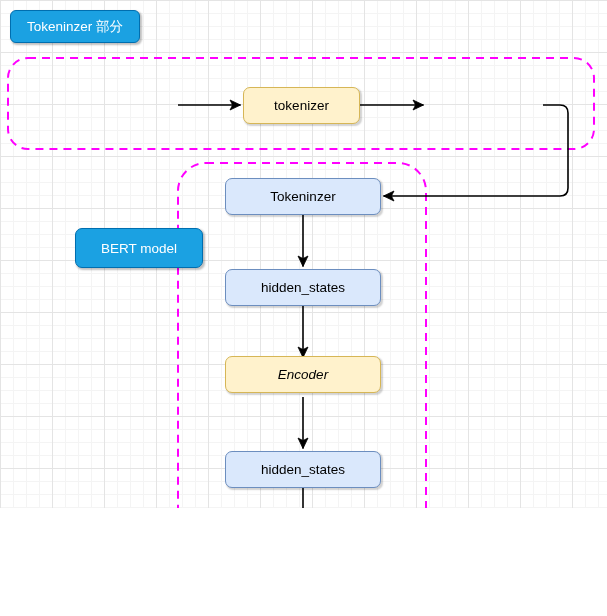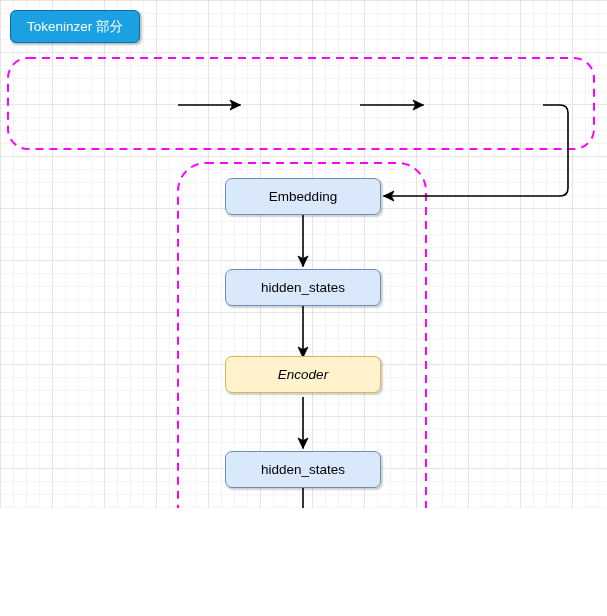"tokenizer" div.node { html: none -> <div>tokenizer</div> }
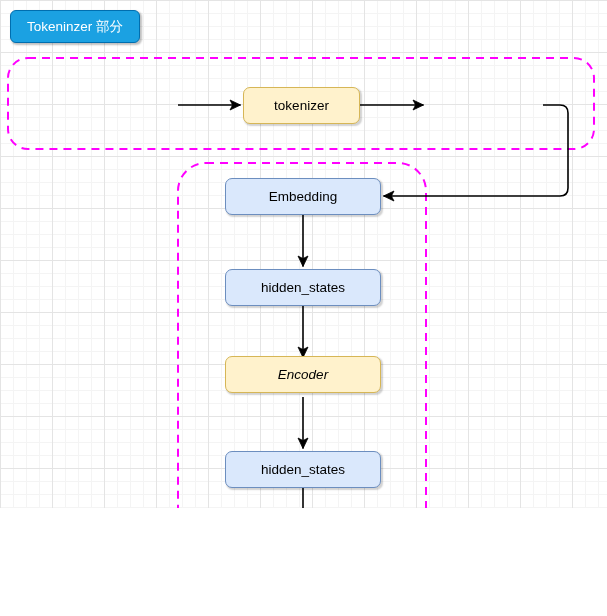"Embedding" div.node { text: Embedding -> Tokeninzer }
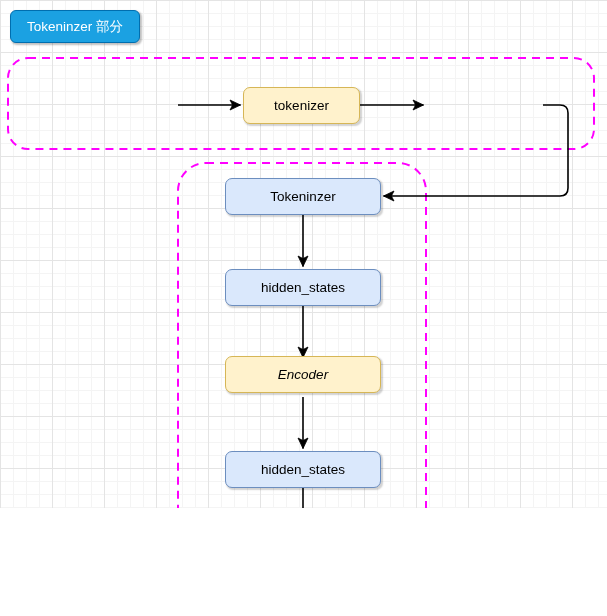"BERT model" div.section-label { html: none -> <div>BERT model</div> }
